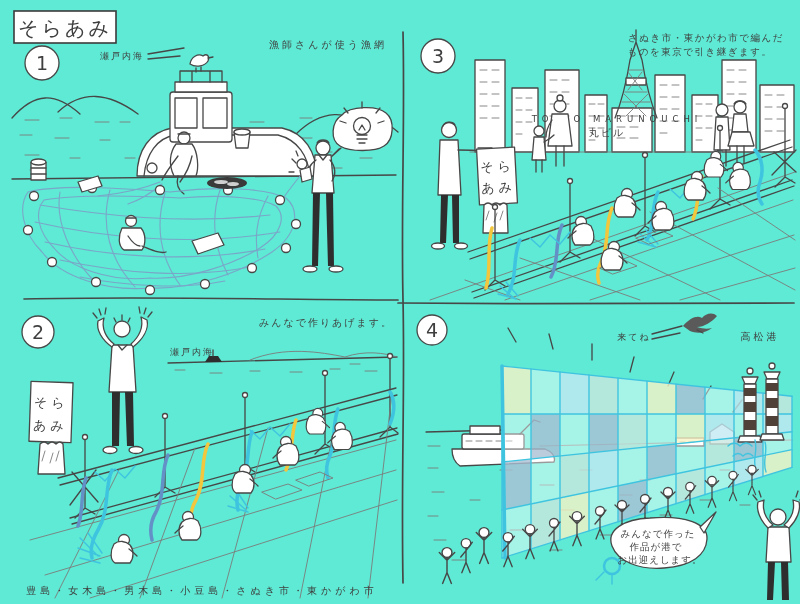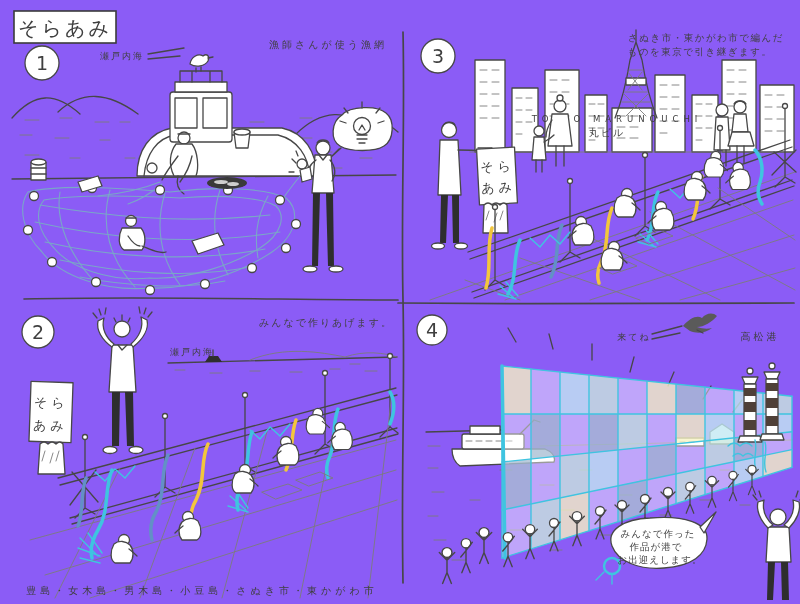"そらあみ" .stage { background: #8b5cf6 -> #5eead4 }
